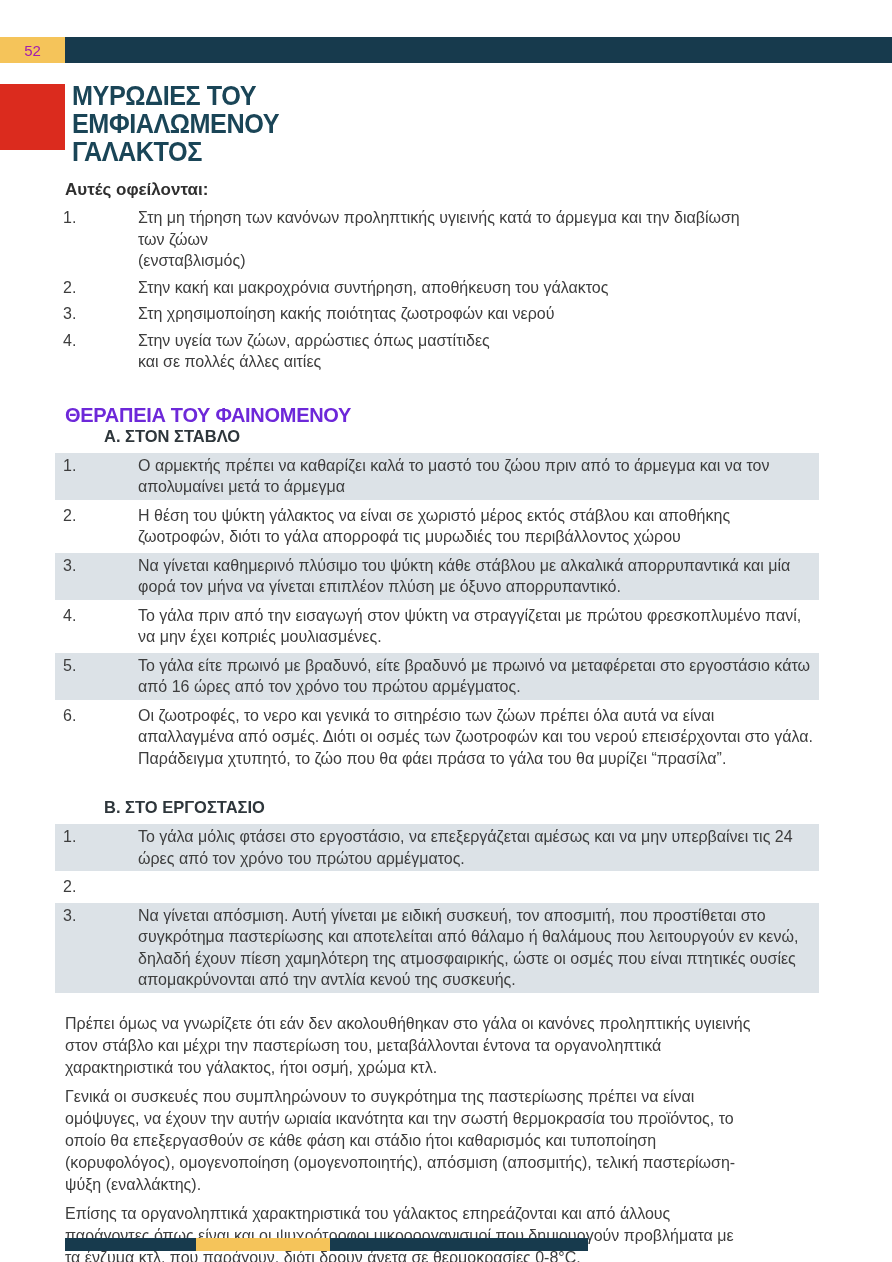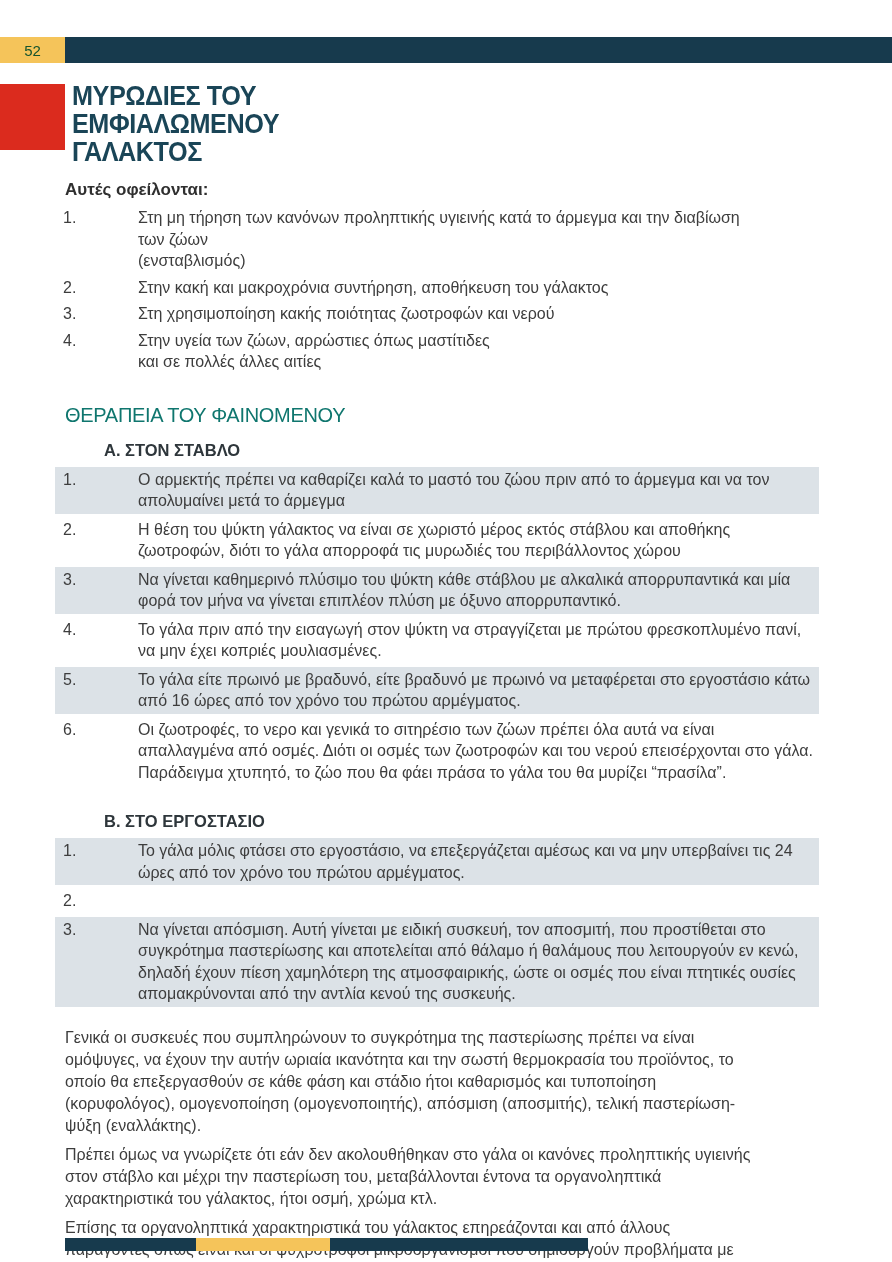"52" .page-num-box { color: #14532d -> #a21caf }
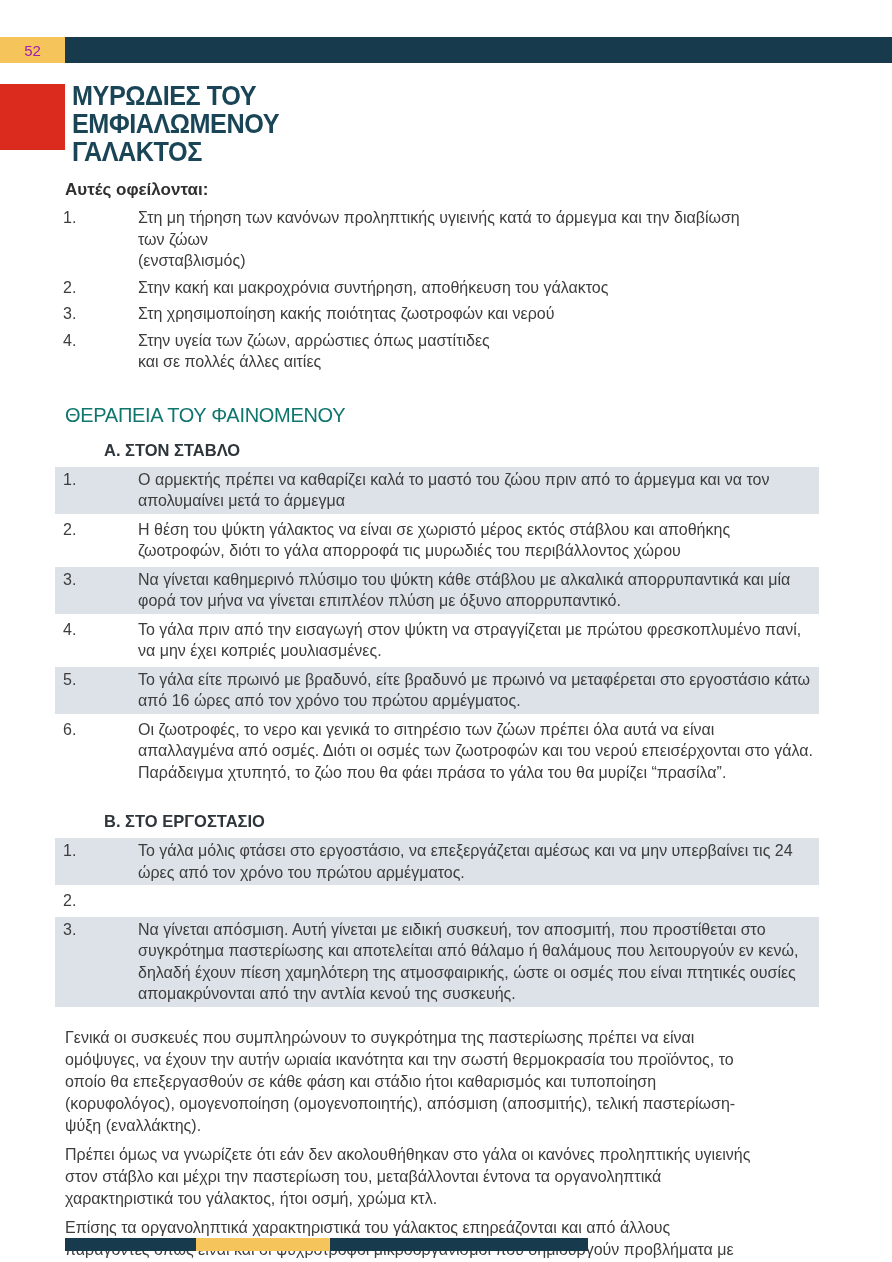"ΘΕΡΑΠΕΙΑ ΤΟΥ ΦΑΙΝΟΜΕΝΟΥ" .therapy-heading { color: #0f766e -> #6d28d9; font-weight: normal -> bold; margin: 31px 0 14px 65px -> 31px 0 0 65px }
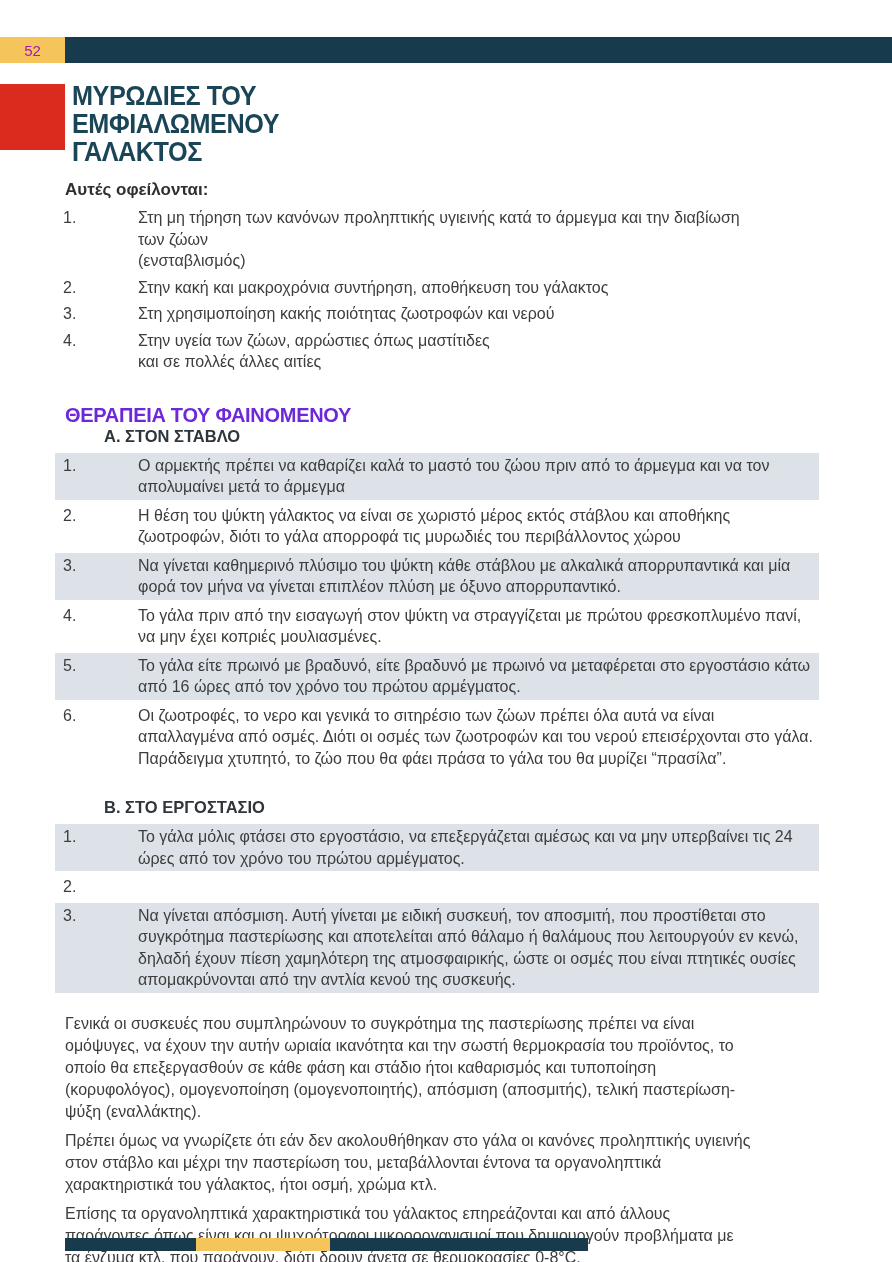"Γενικά οι συσκευές που συμπληρώνουν" p { order: before "Πρέπει όμως να γνωρίζετε ότι" -> after "Πρέπει όμως να γνωρίζετε ότι" }
